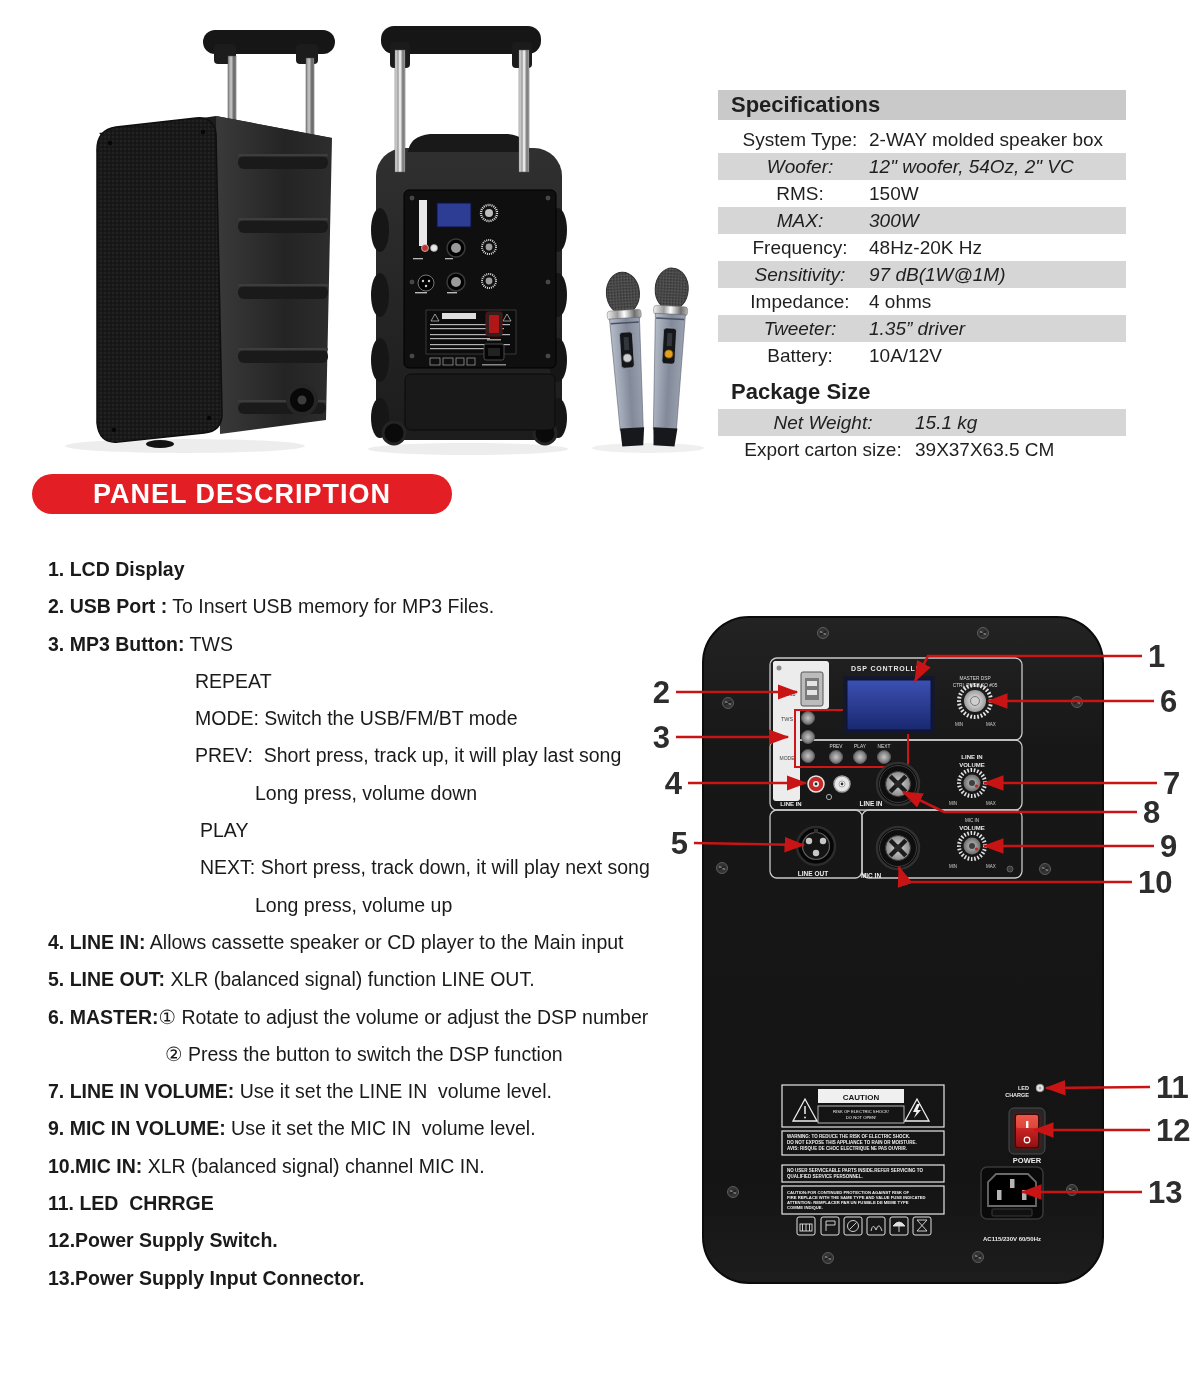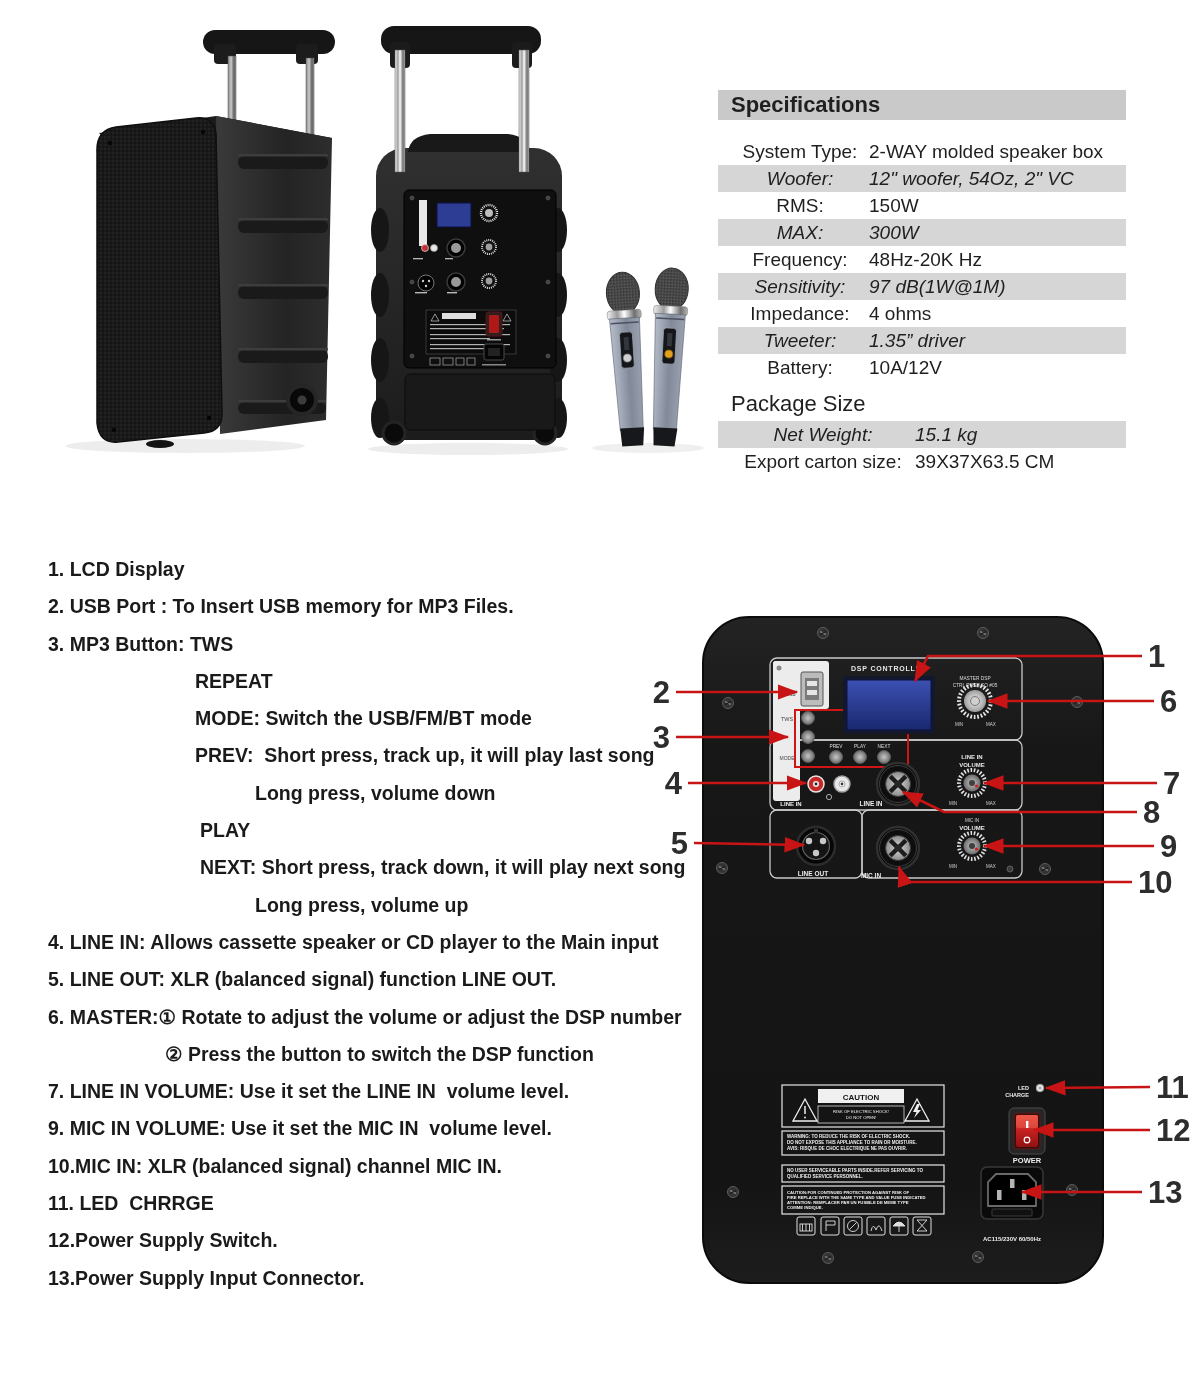"Specifications" .spec-title { margin-bottom: 18px -> 6px }
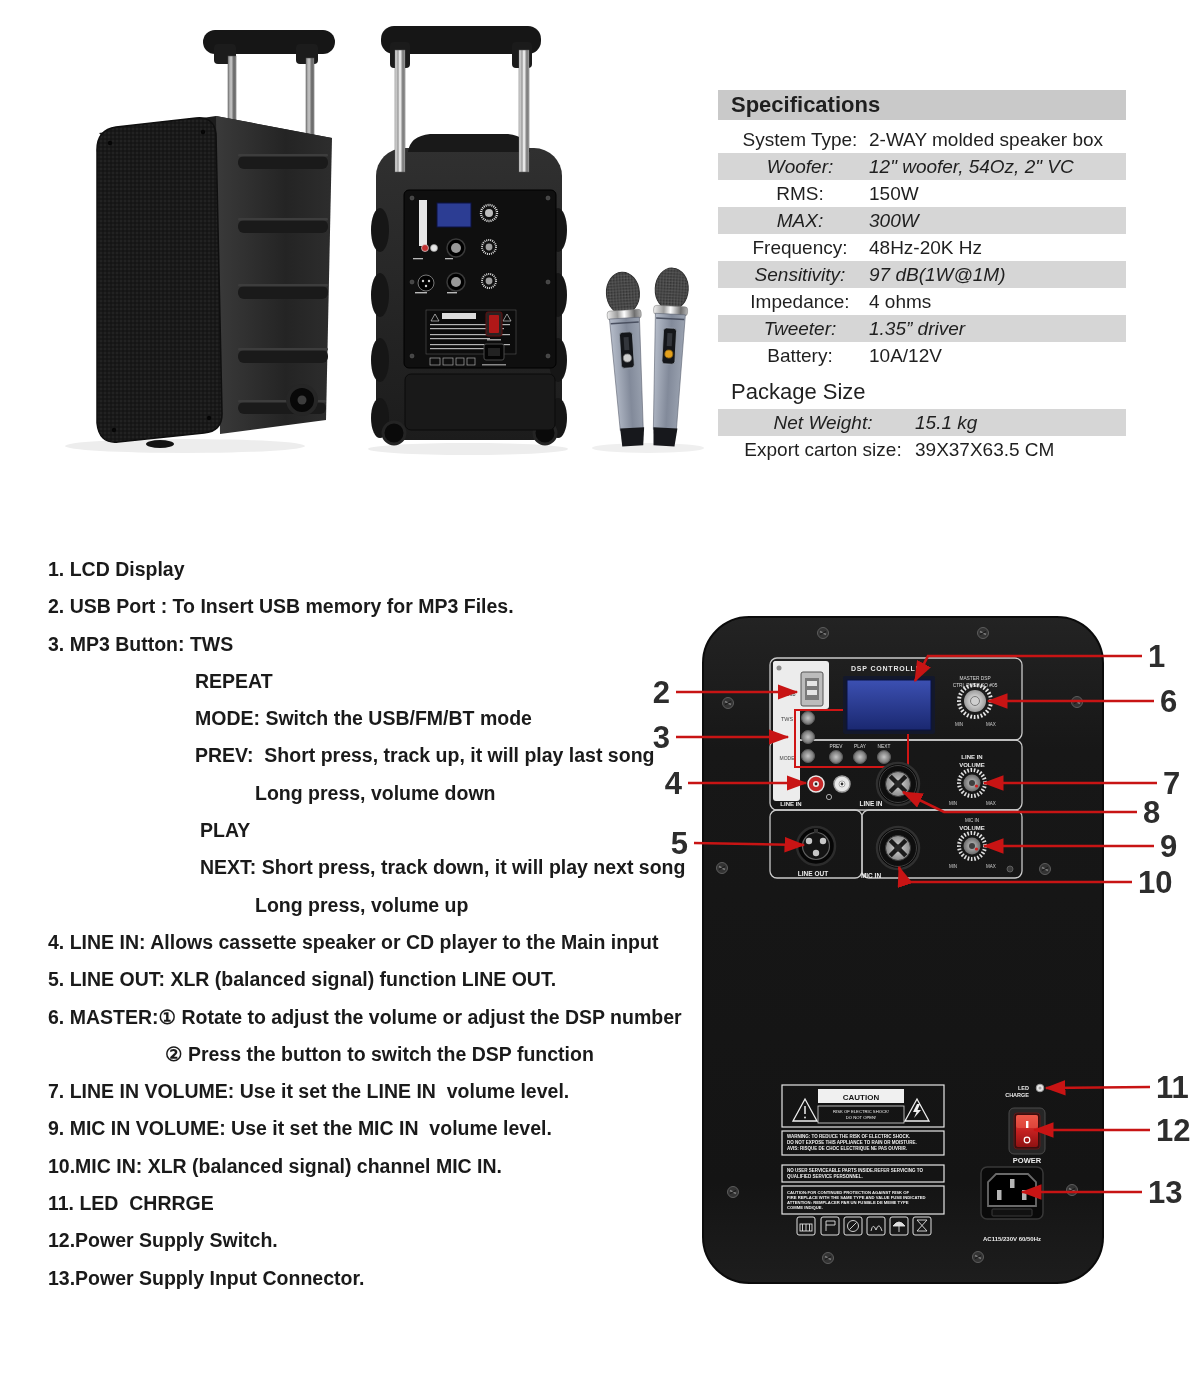"Package Size" .pkg-title { font-weight: normal -> bold }
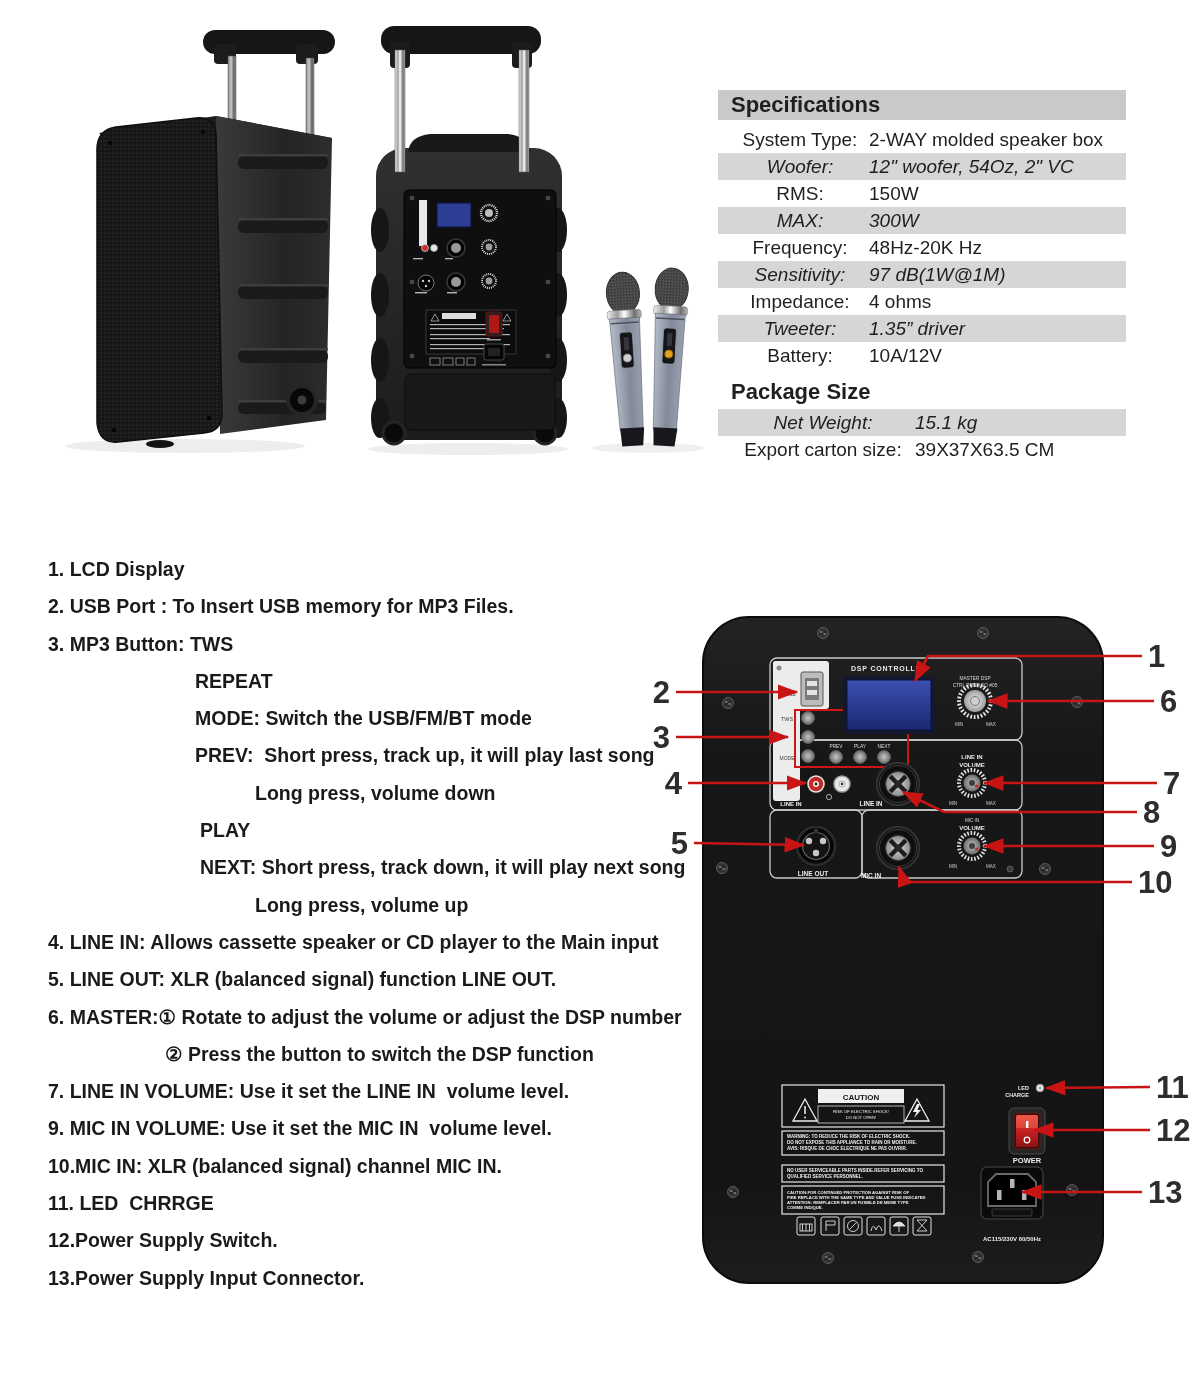"PANEL DESCRIPTION" div.banner { html: none -> <div>PANEL DESCRIPTION</div> }
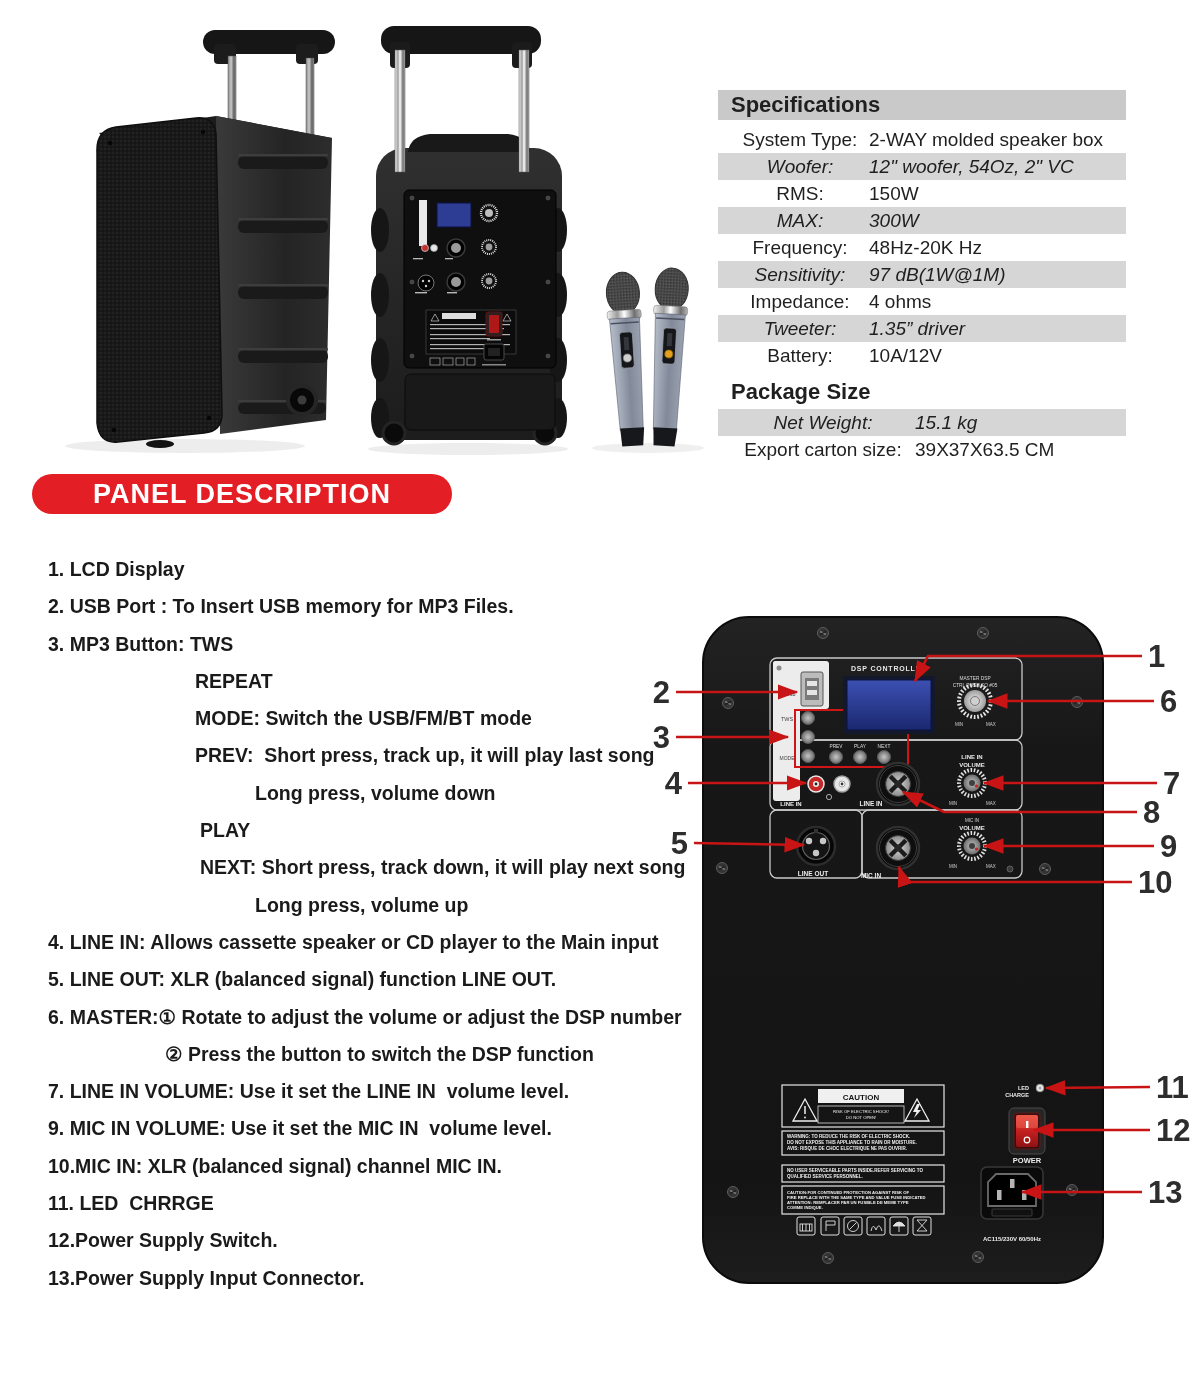"1. LCD Display" .desc-line { font-weight: bold -> none }
